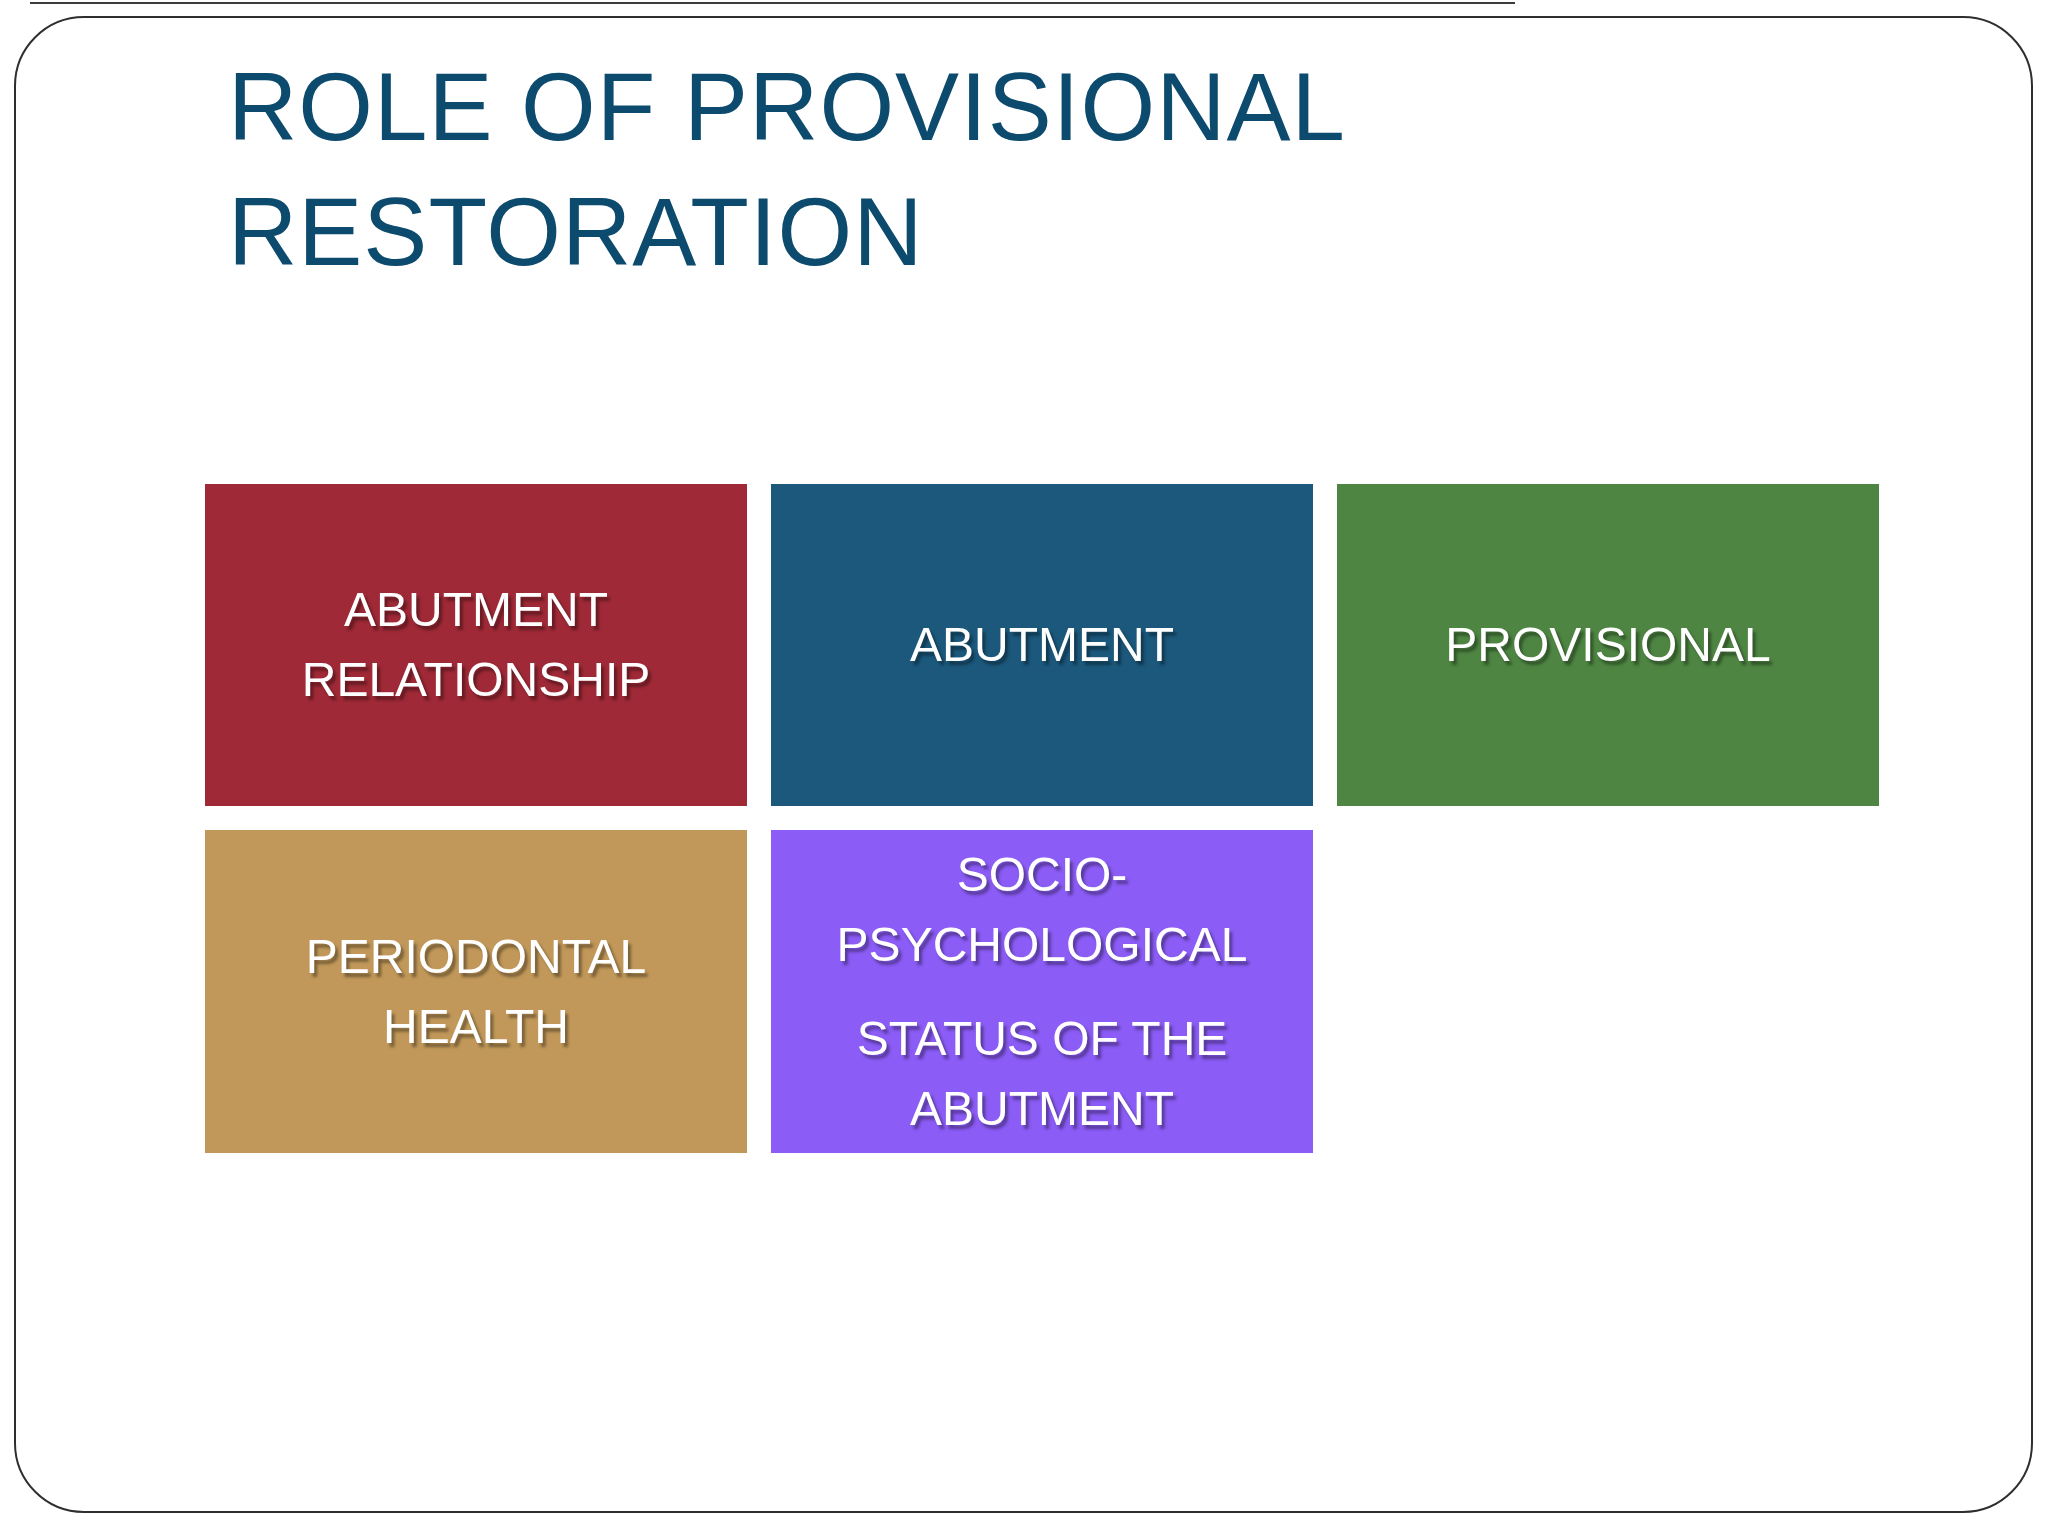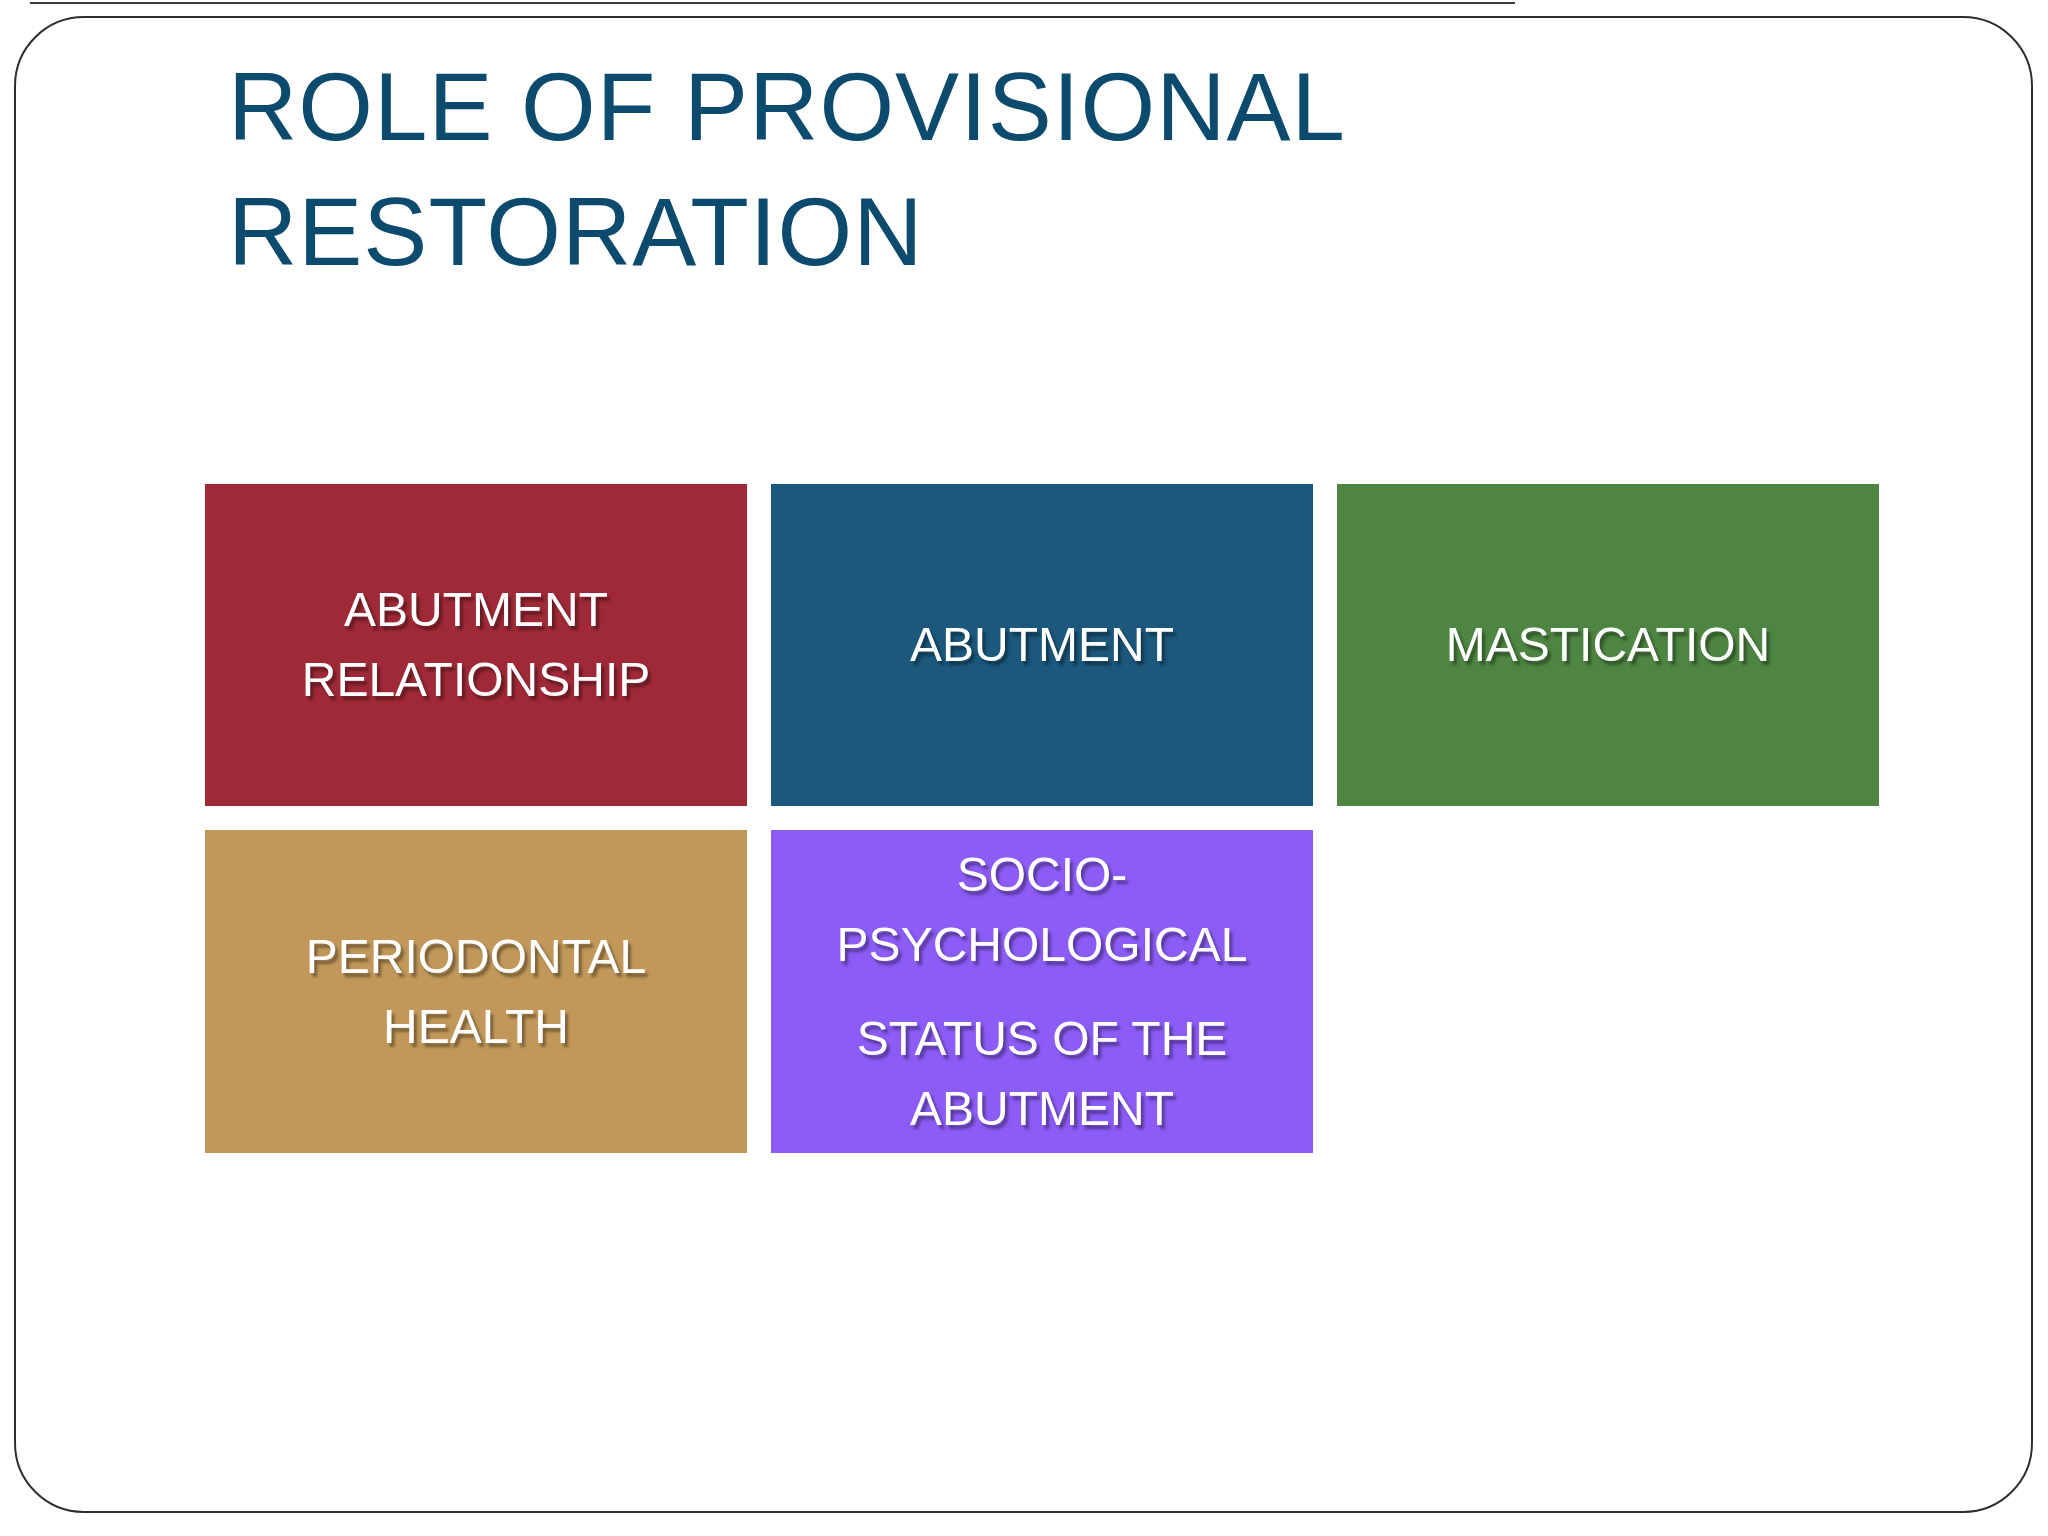"MASTICATION" div.tile-label { text: MASTICATION -> PROVISIONAL }
